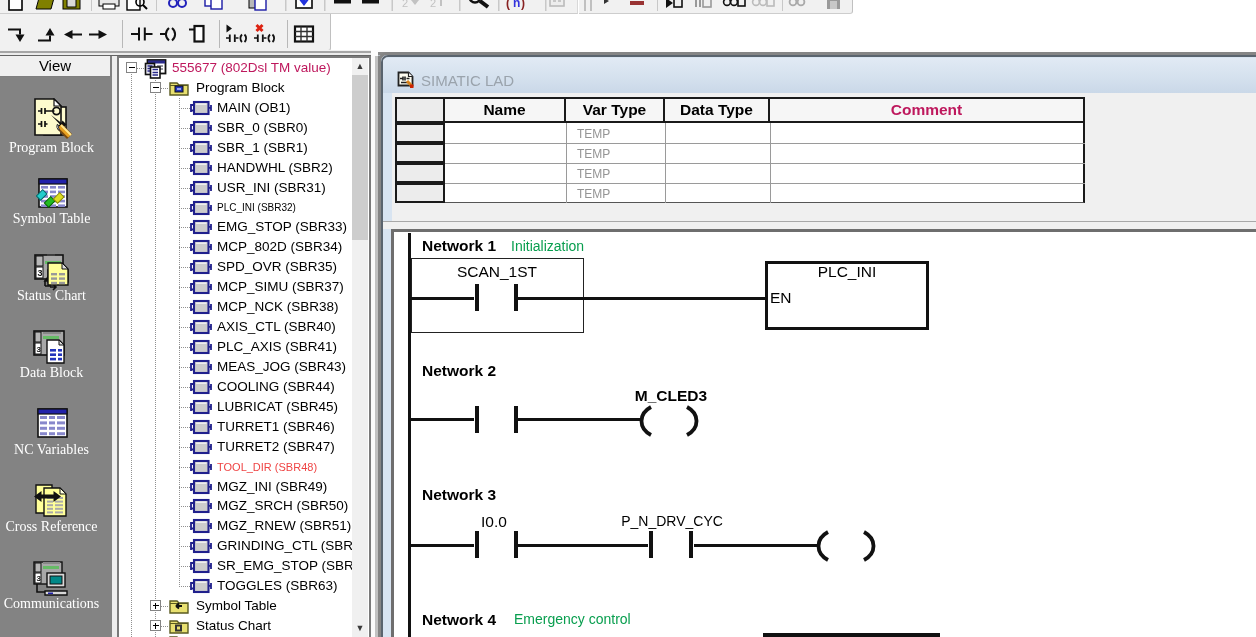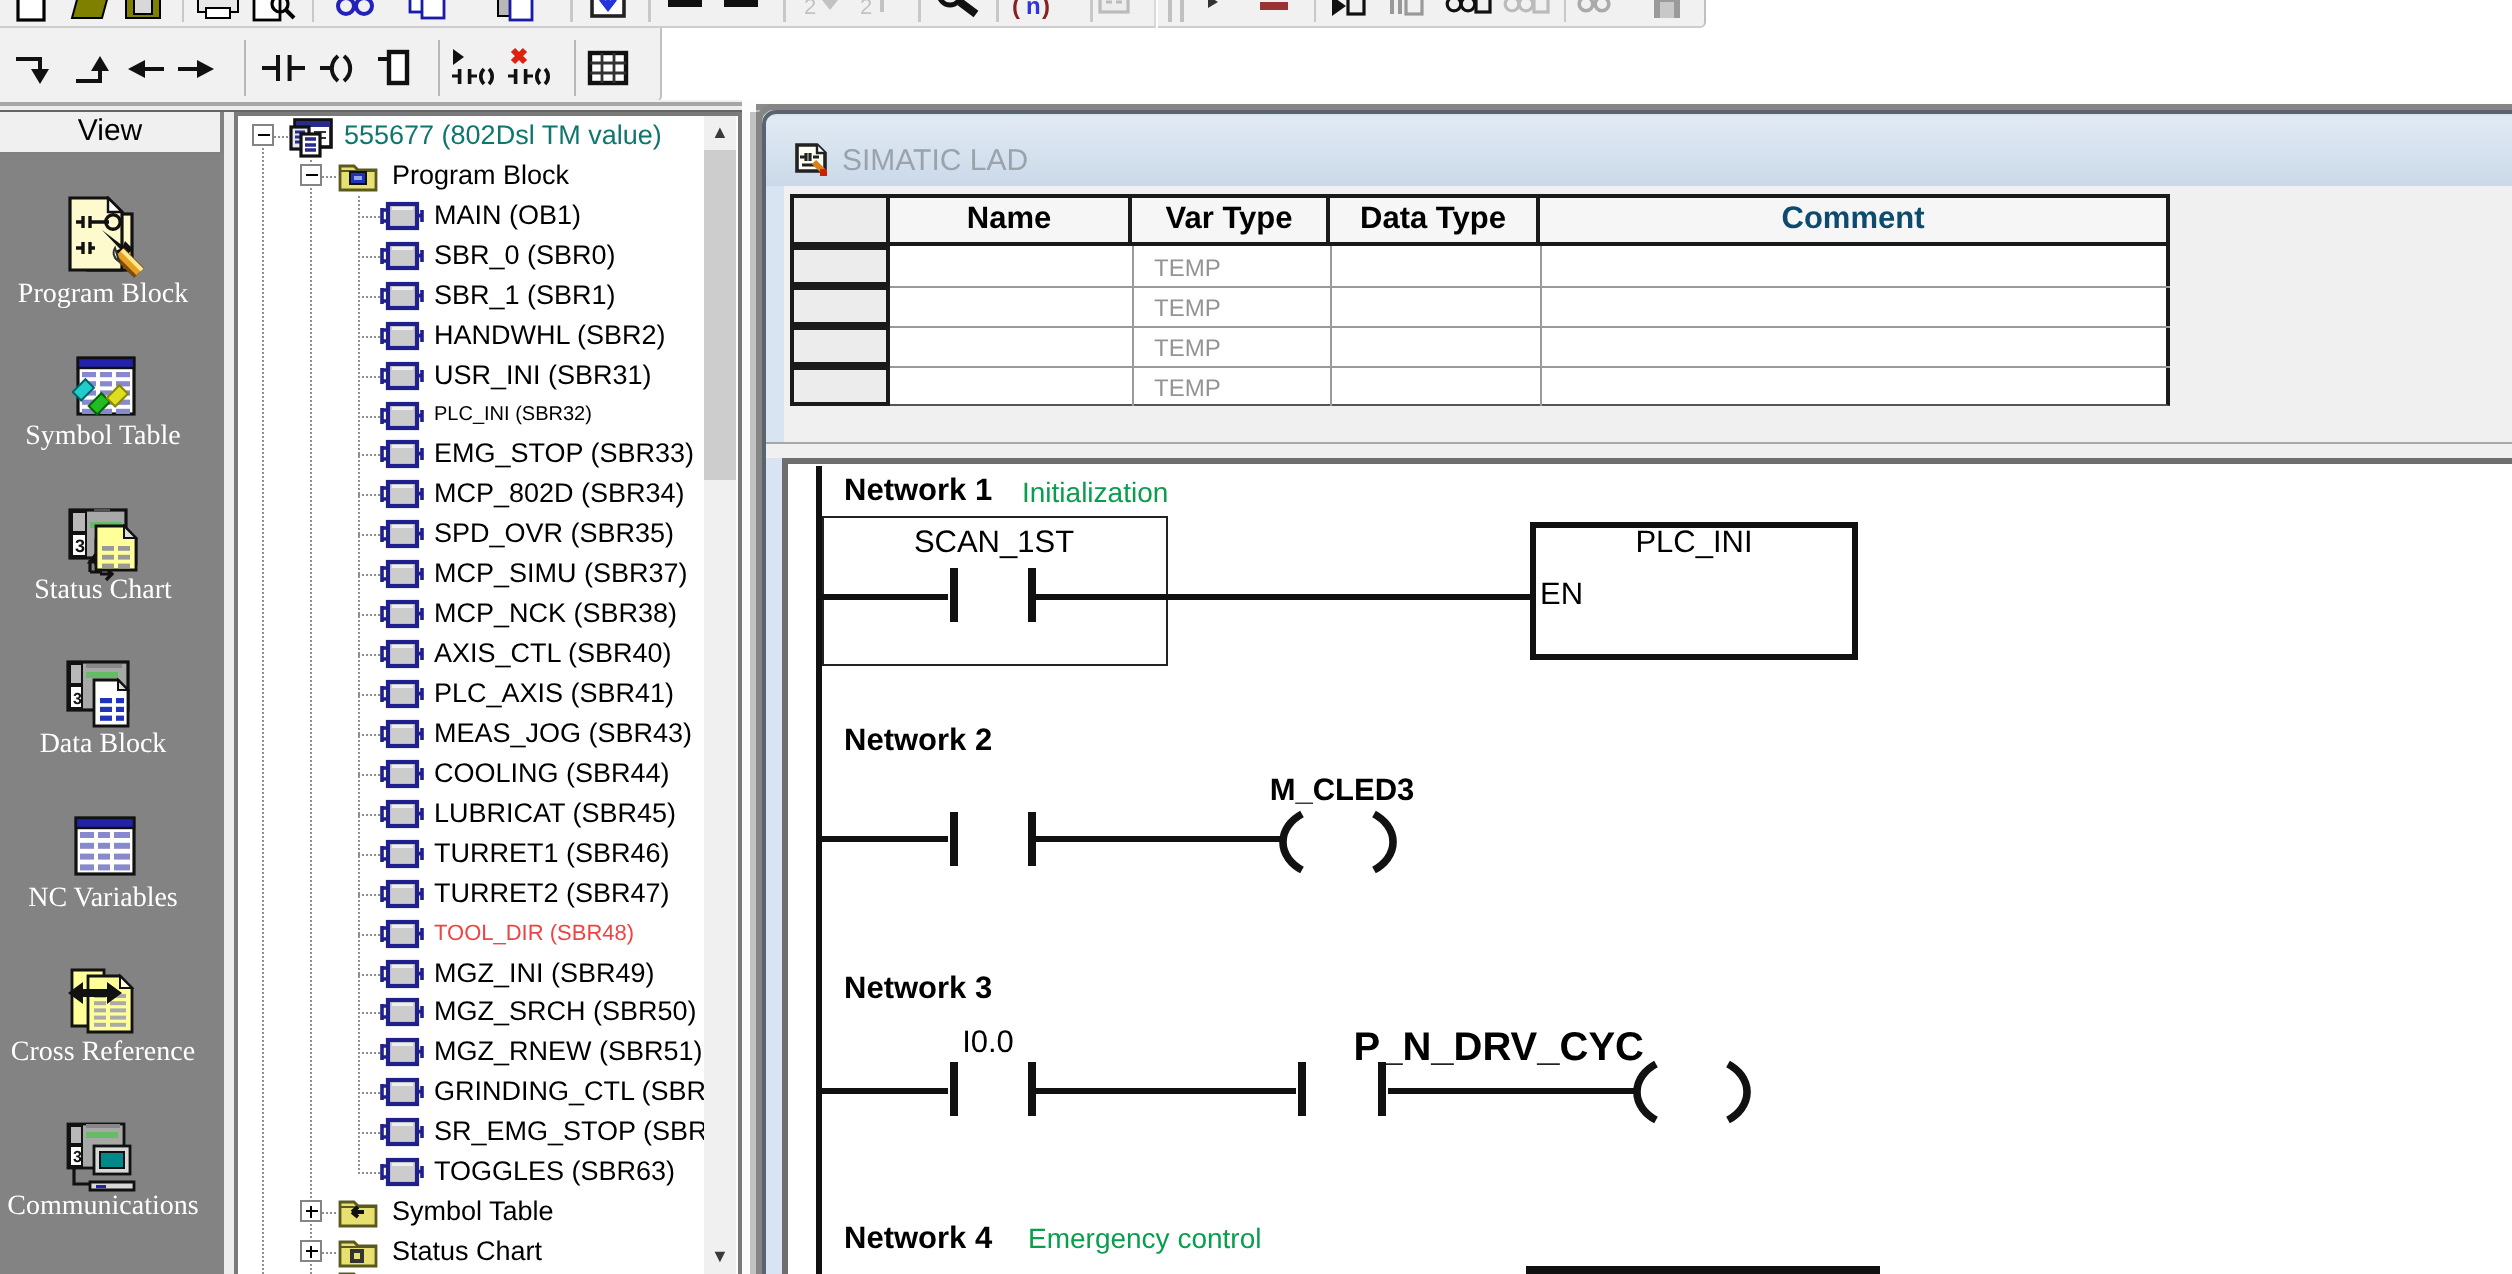"555677 (802Dsl TM value)" div.txt { color: #0f766e -> #be185d }
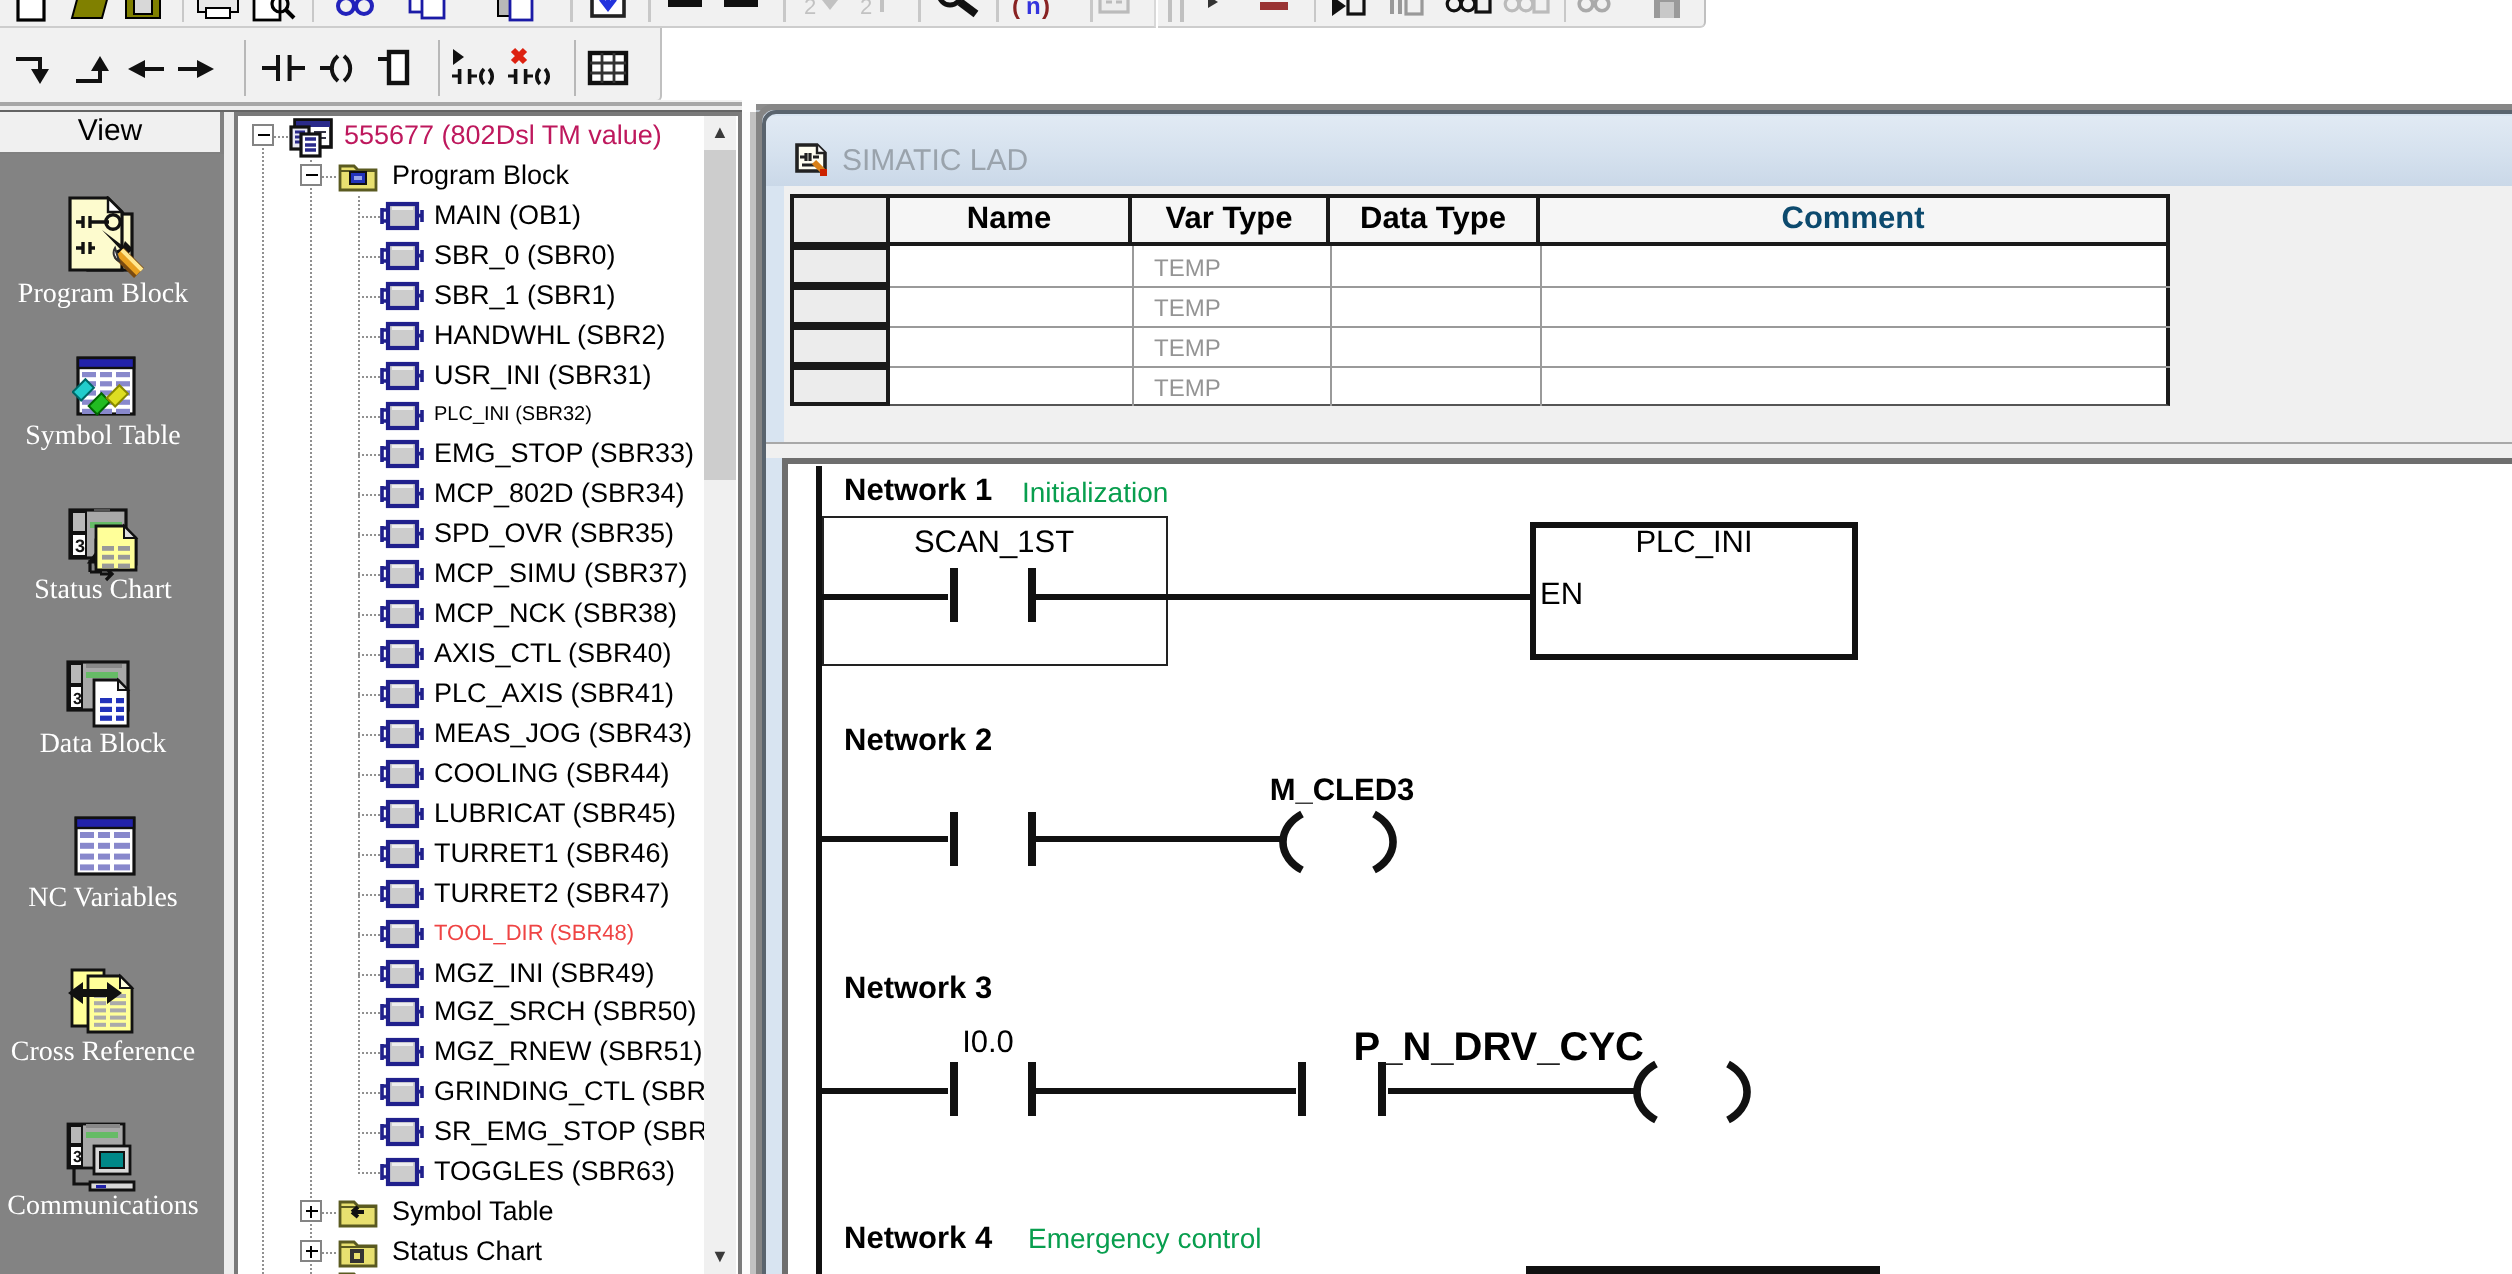"Comment" div.abs { color: #0c4a6e -> #be185d }
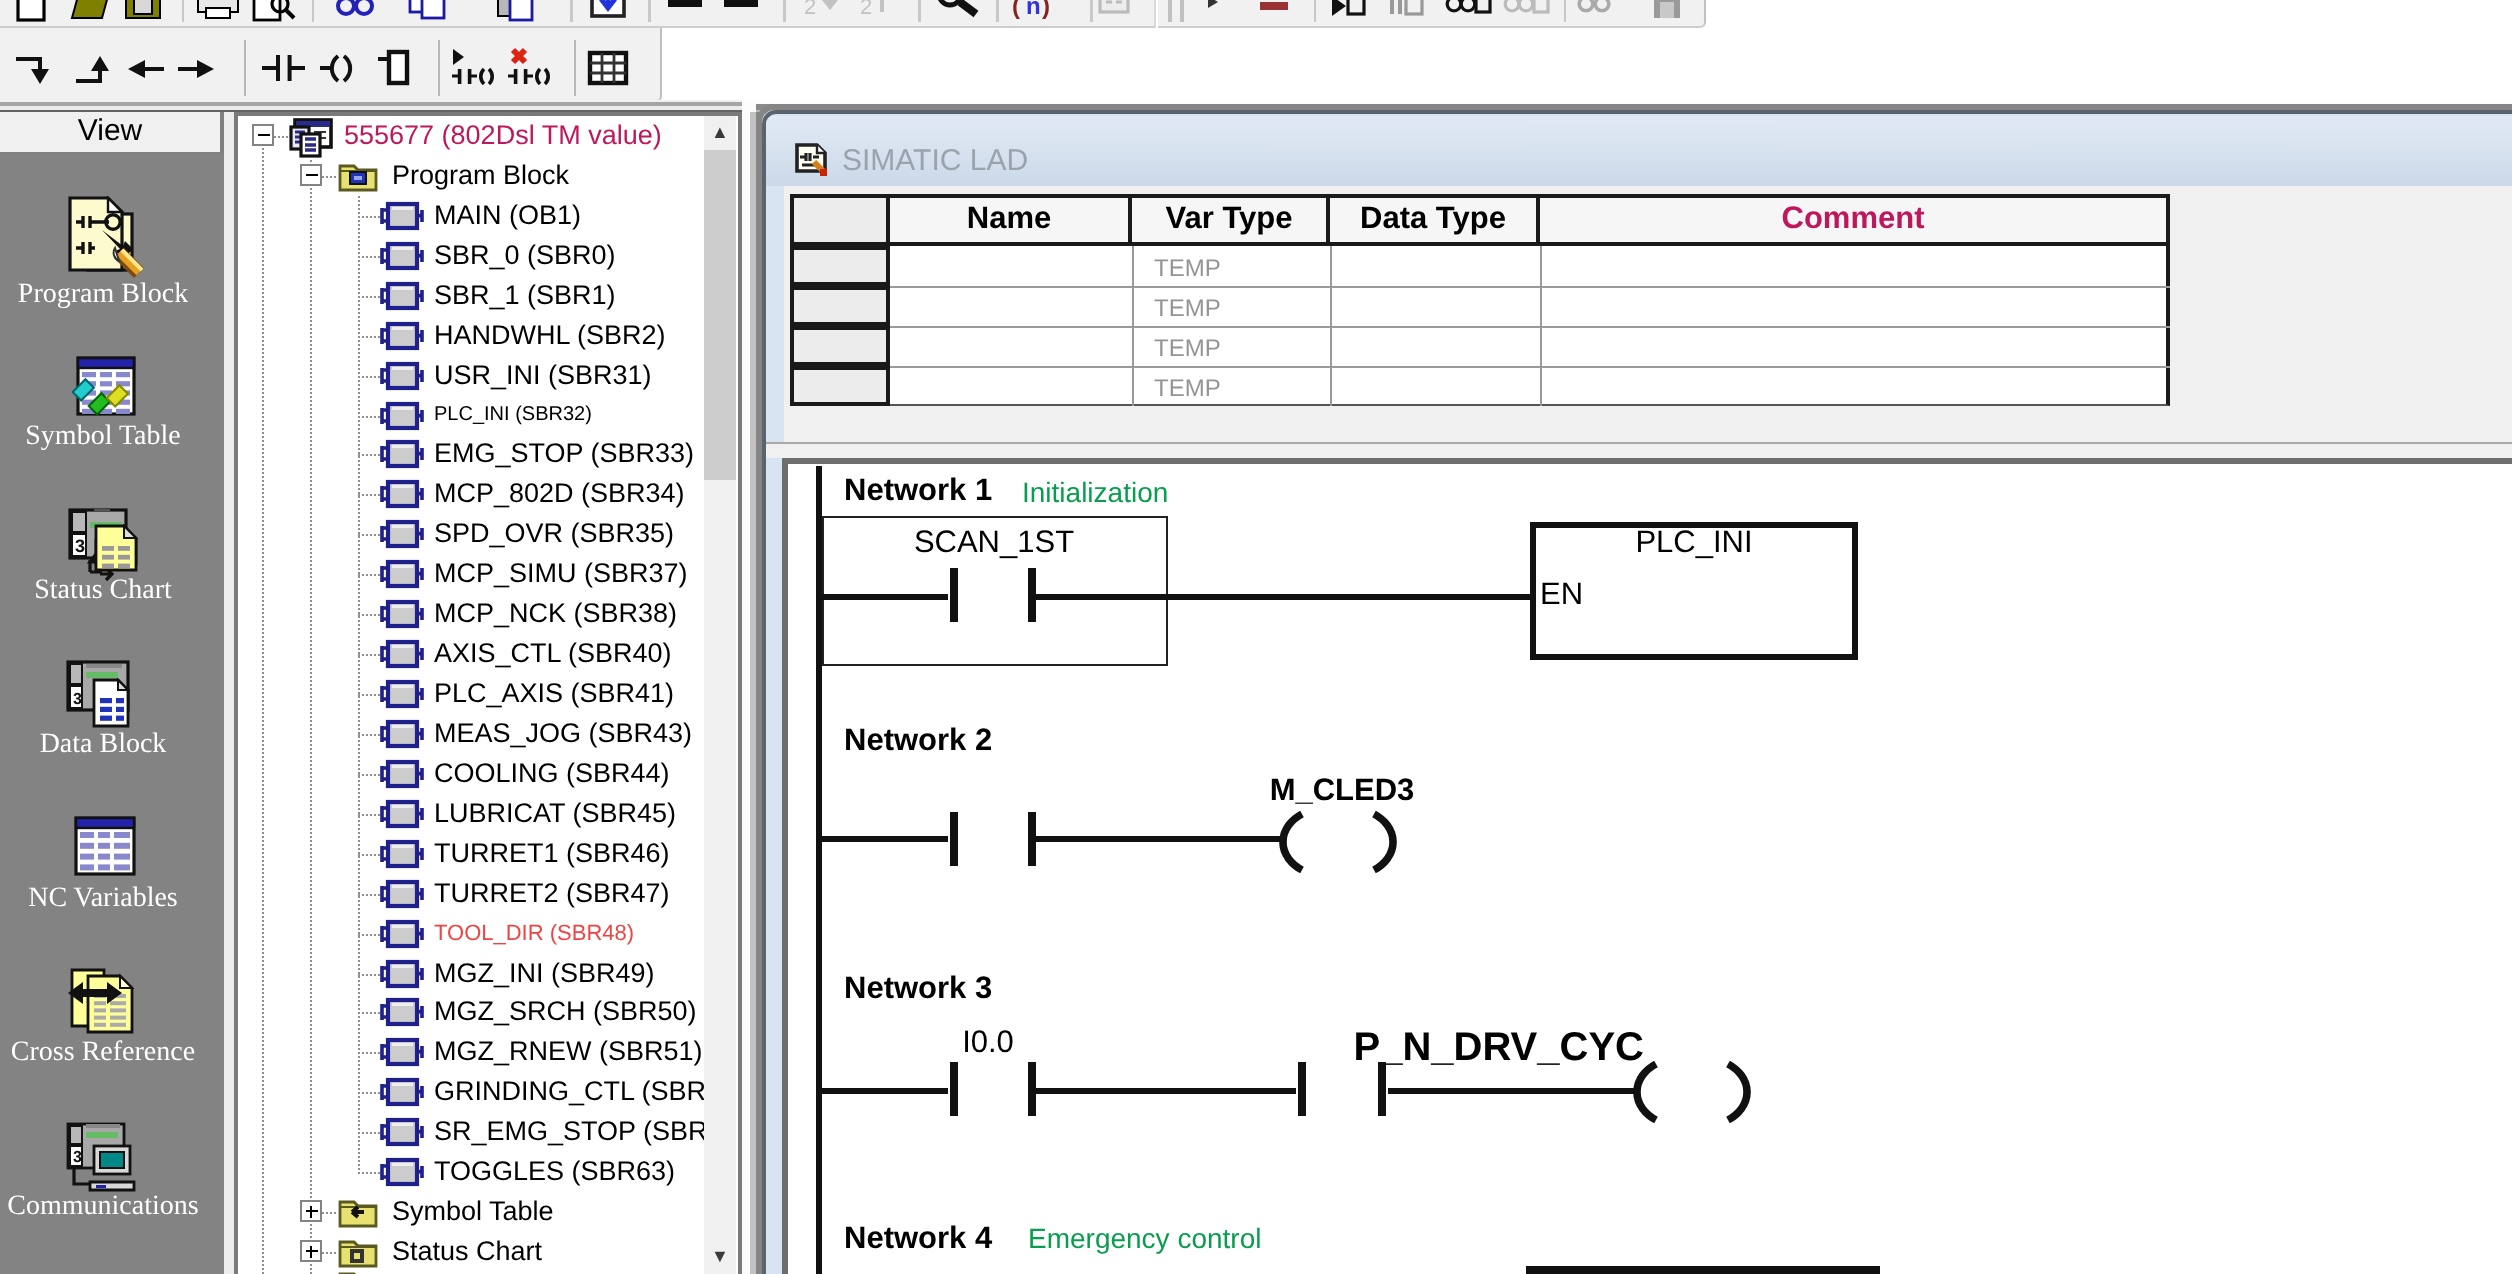"P_N_DRV_CYC" div.txt { font-size: 20px -> 14px; font-weight: bold -> normal; text-align: right -> center }
